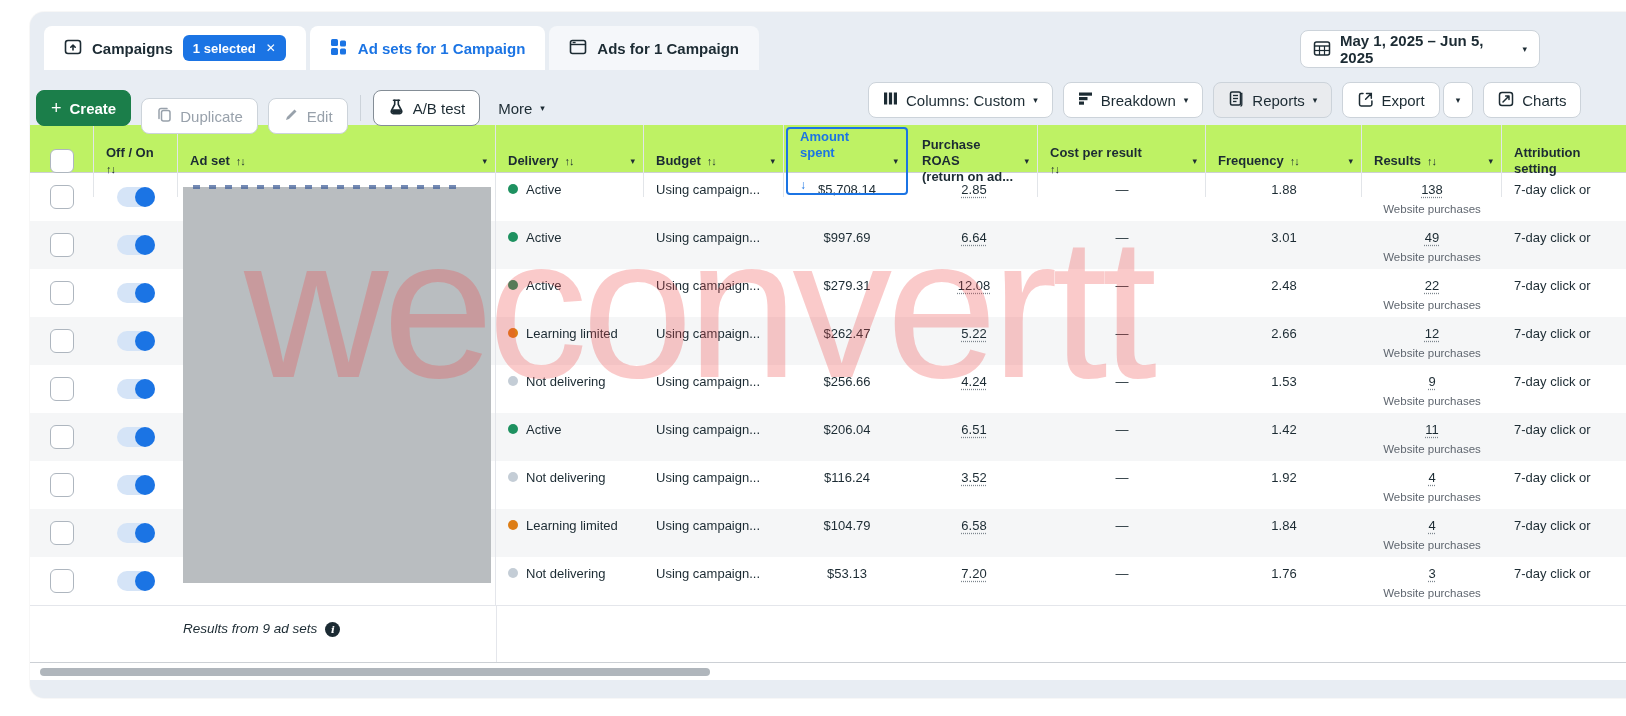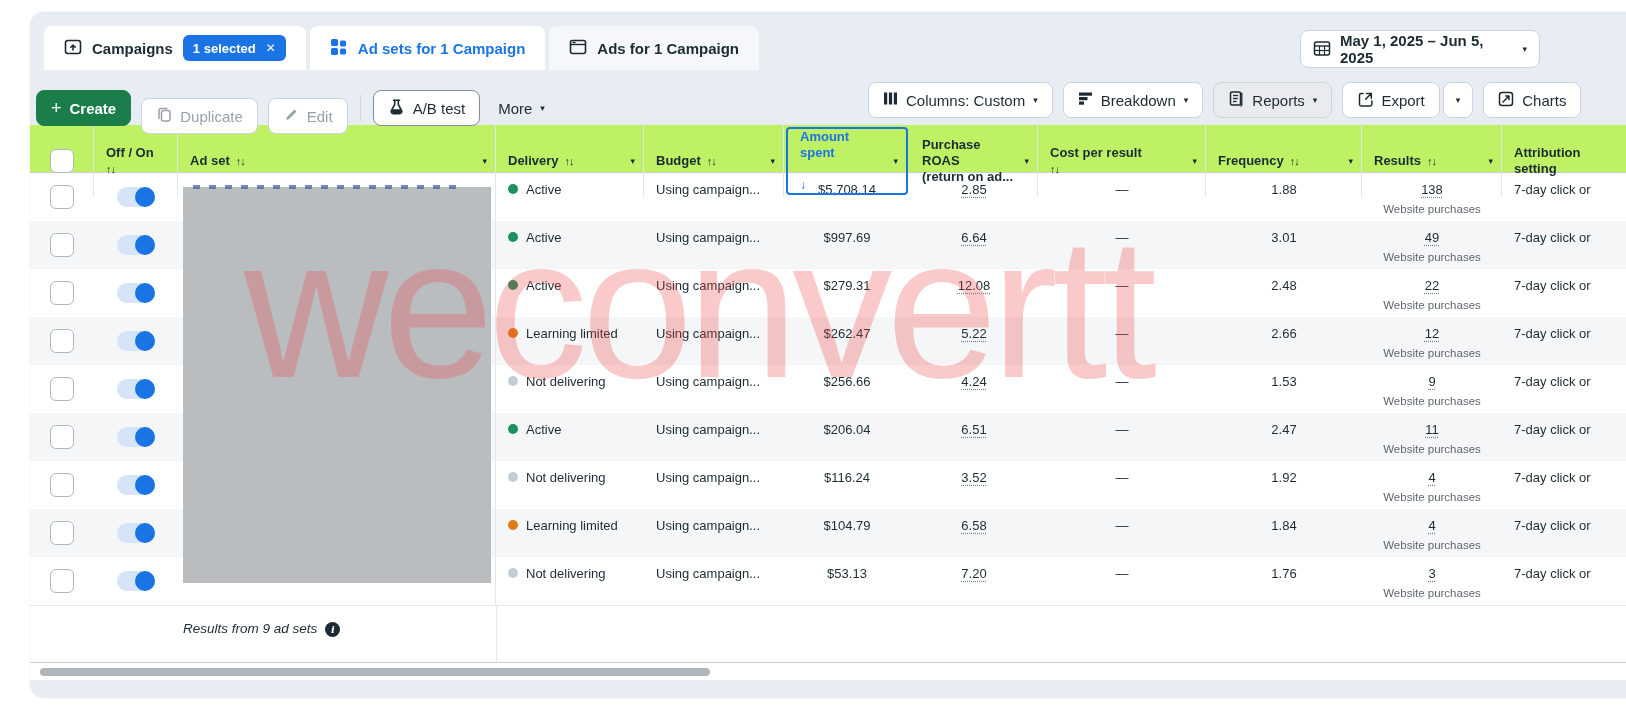"2.47" div.td { text: 2.47 -> 1.42 }
